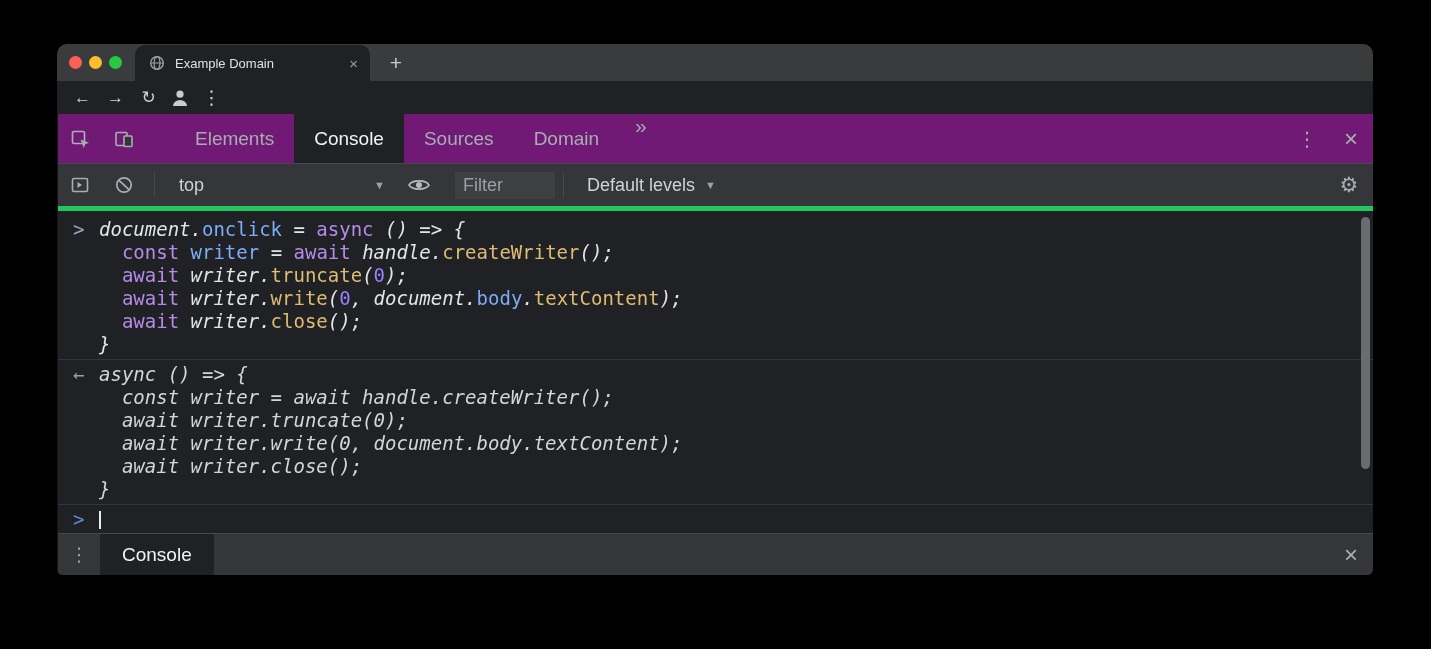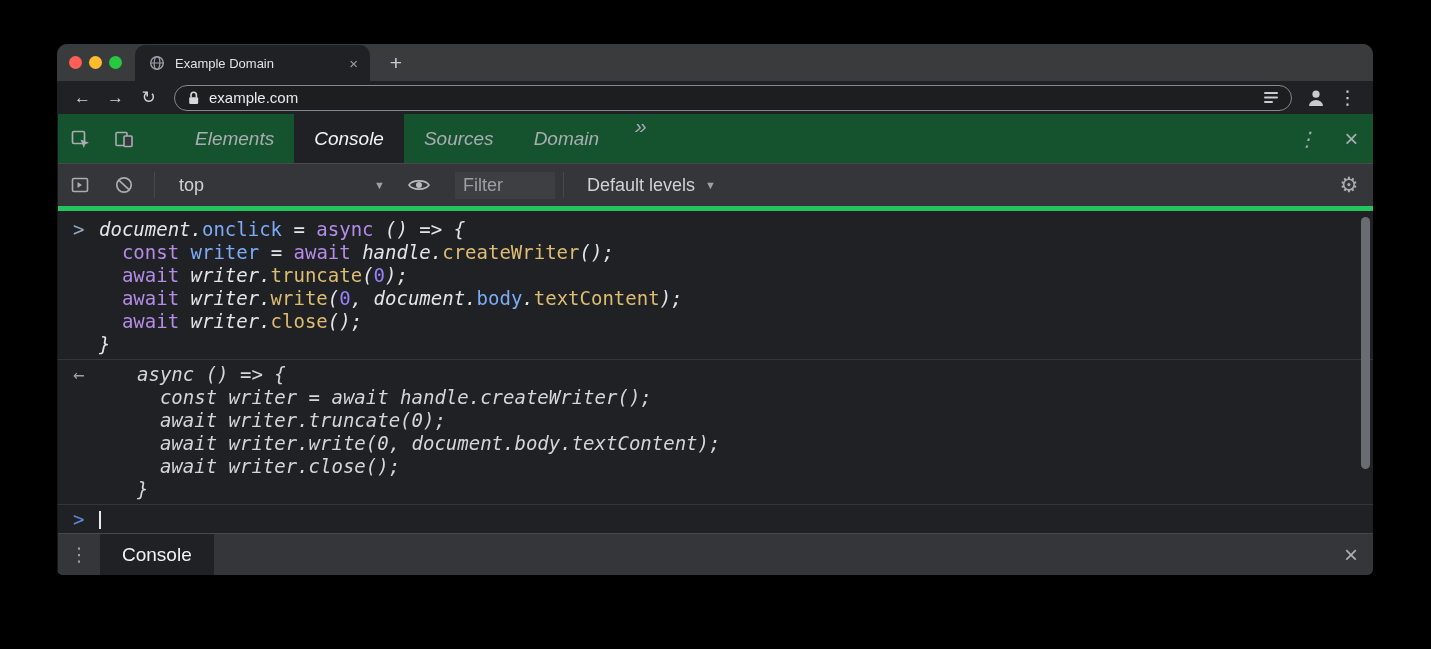"example.com" div.omnibox { html: <div> <span> <svg> <path></path> <rect></rect> </svg> </span> <span>example.com</span> <span> <svg> <rect></rect> <rect></rect> <rect></rect> </svg> </span> </div> -> none }
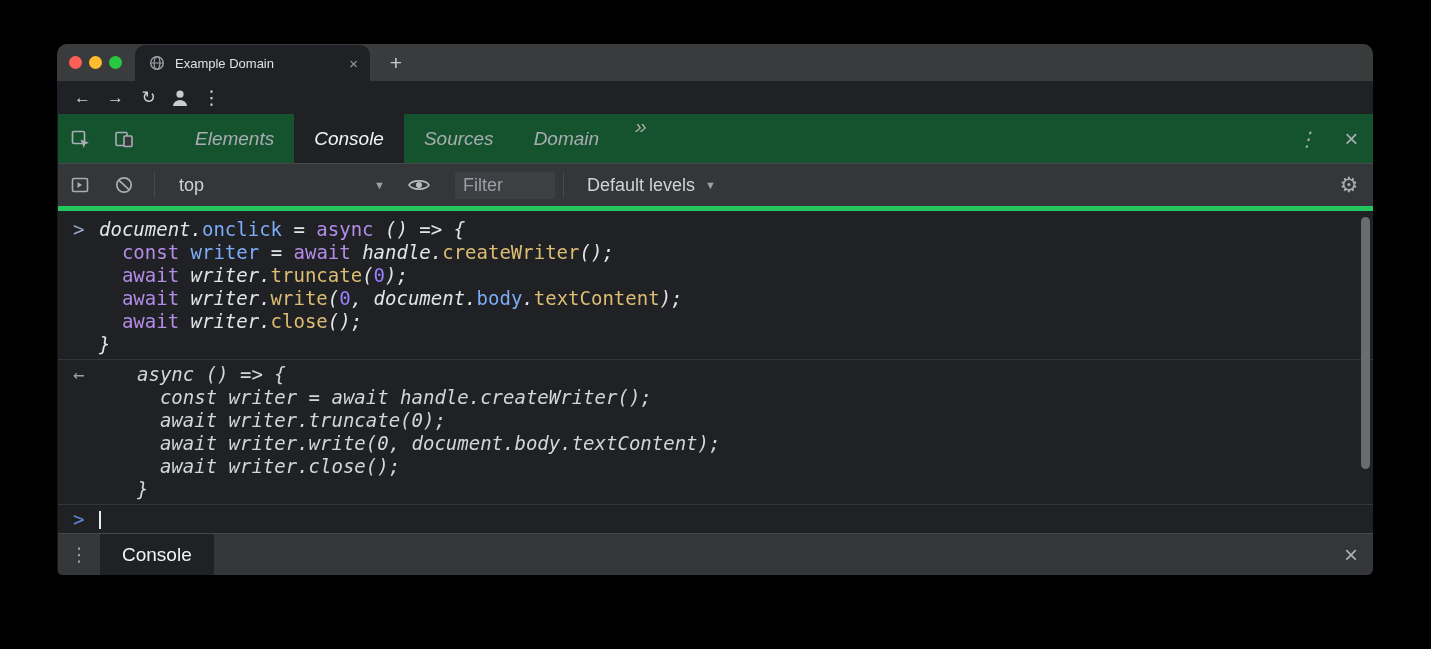"Elements" .dt-tabbar { background: #14532d -> #701a75; font-style: italic -> none }
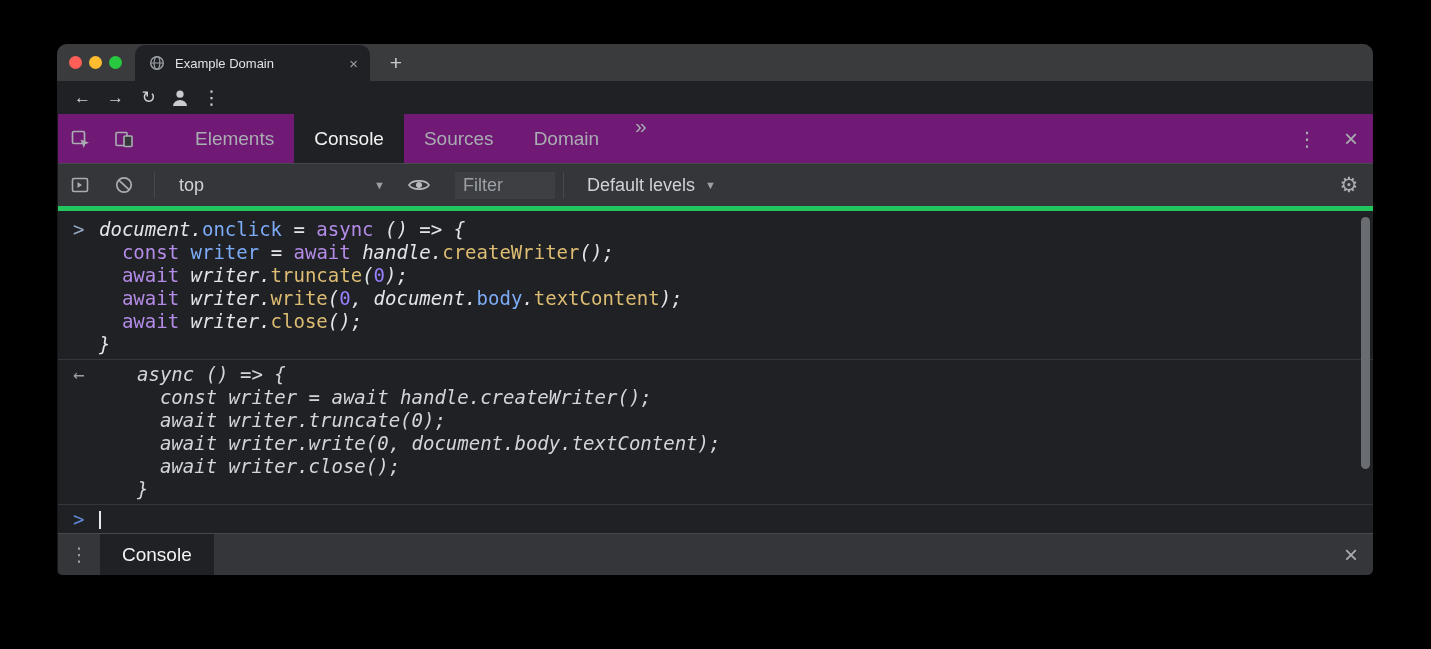"async () => {" .entry.result .code { margin-left: 38px -> none }
